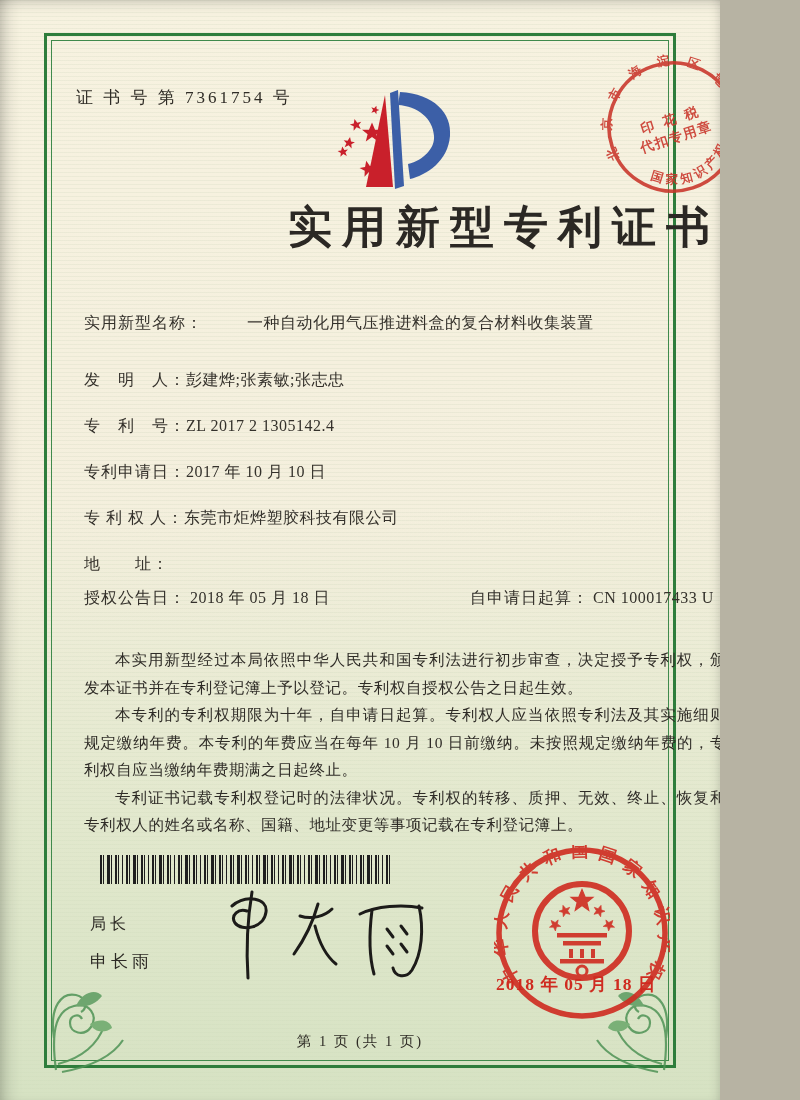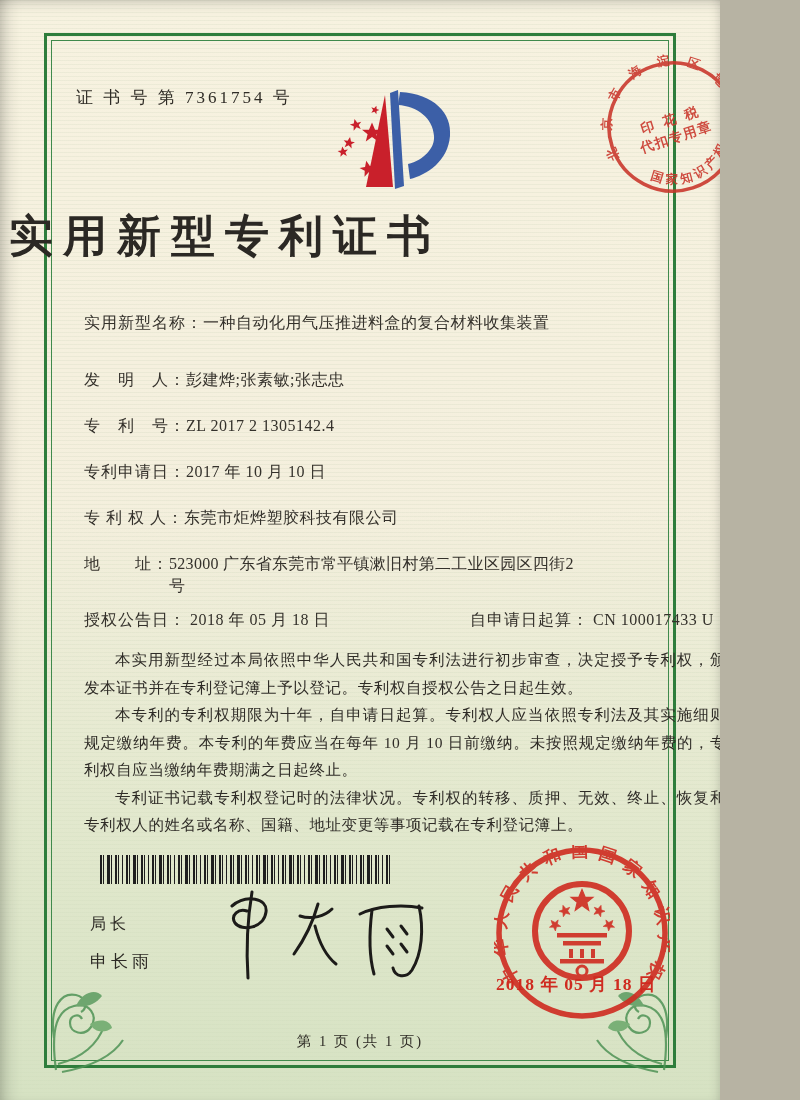"实用新型专利证书" .title { margin: 9px -> 0; text-align: left -> right }
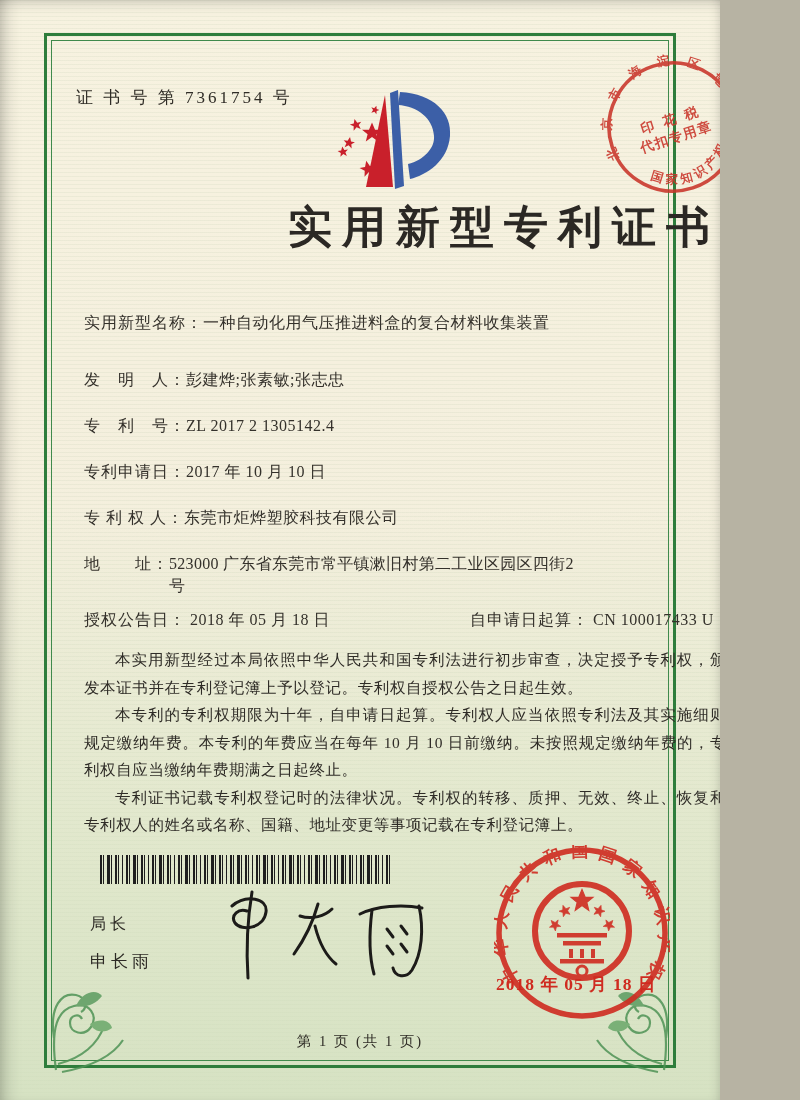"实用新型名称：" .field-row.first { gap: none -> 44px }
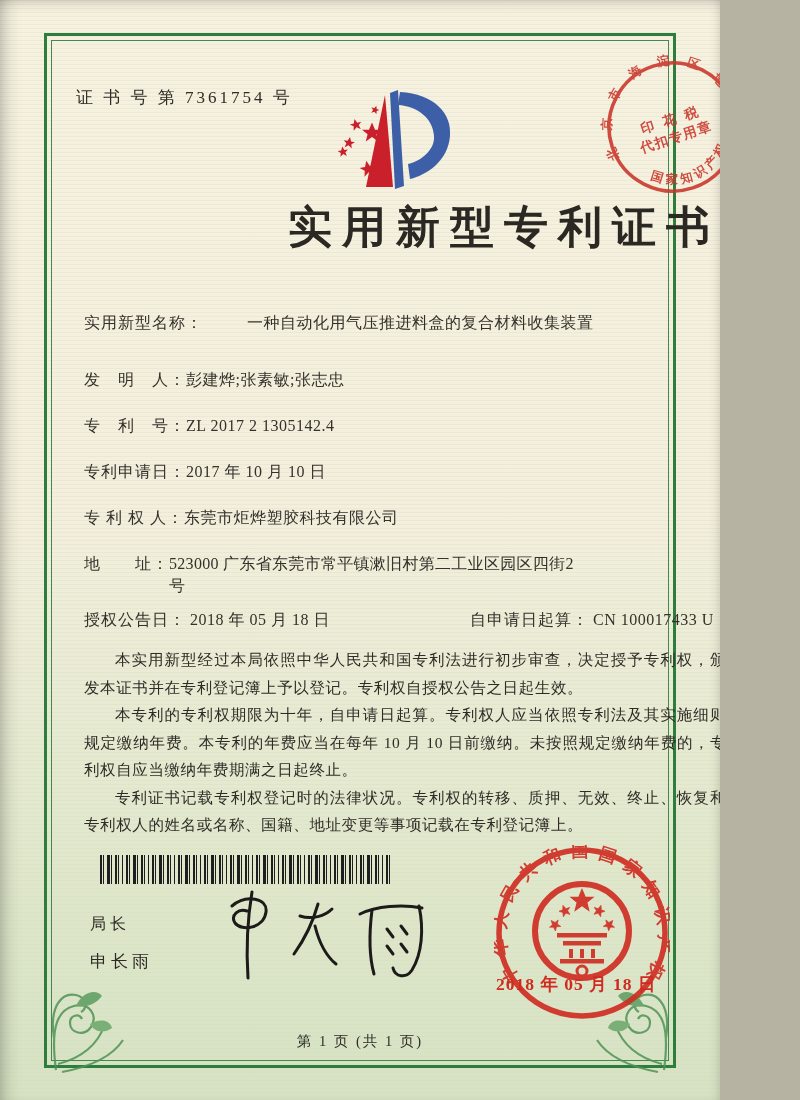"523000 广东省东莞市常平镇漱旧村第二工业区园区四街2号" span.field-value { html: <span>523000 广东省东莞市常平镇漱旧村第二工业区园区四街2号</span> -> none }
